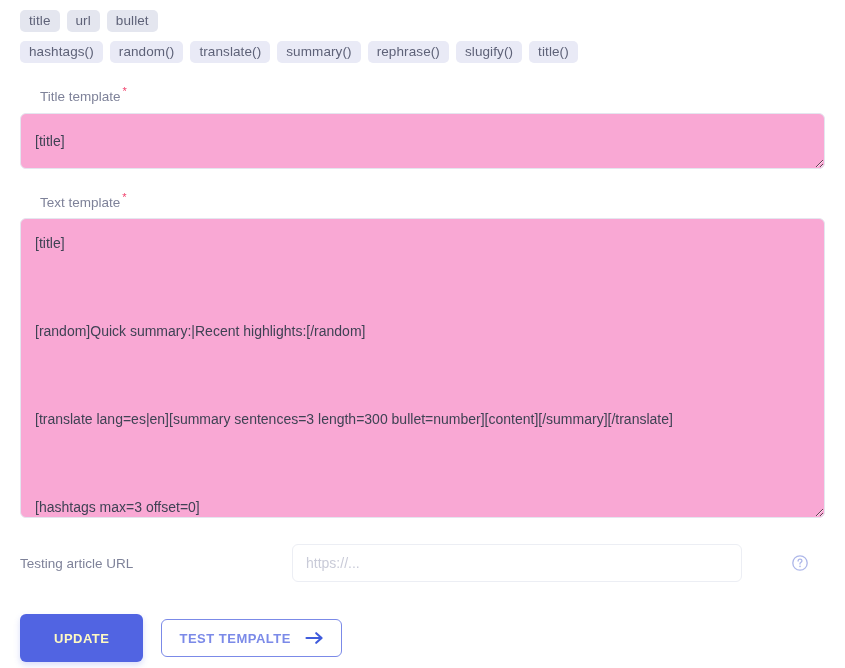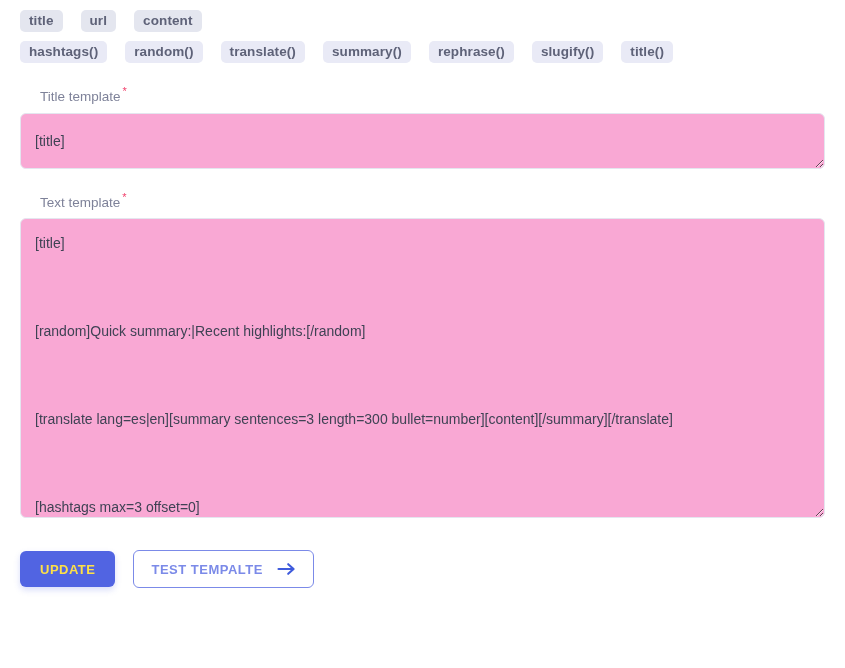"title" .tag-row { font-weight: bold -> none; gap: 18px -> 7px }
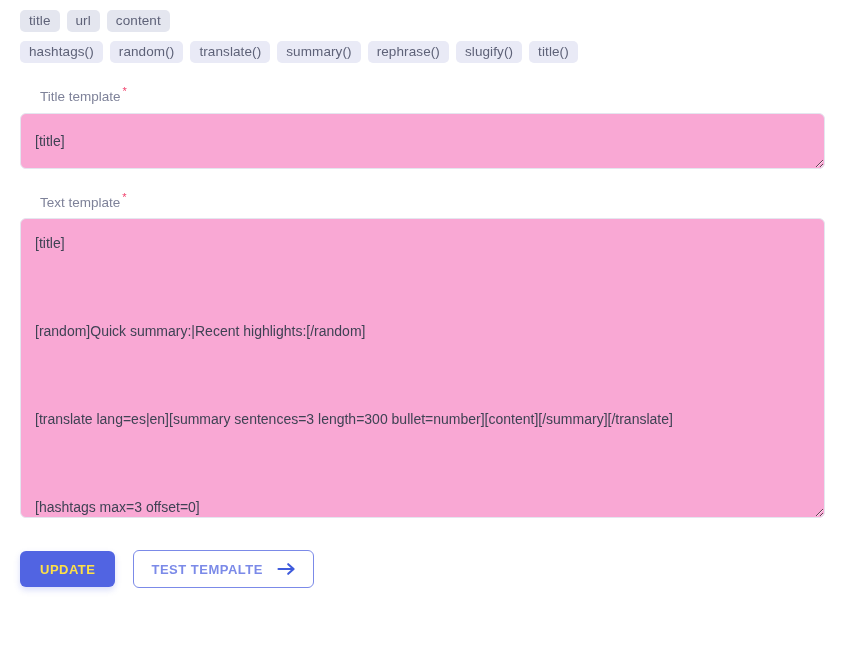"content" span.tag { text: content -> bullet }
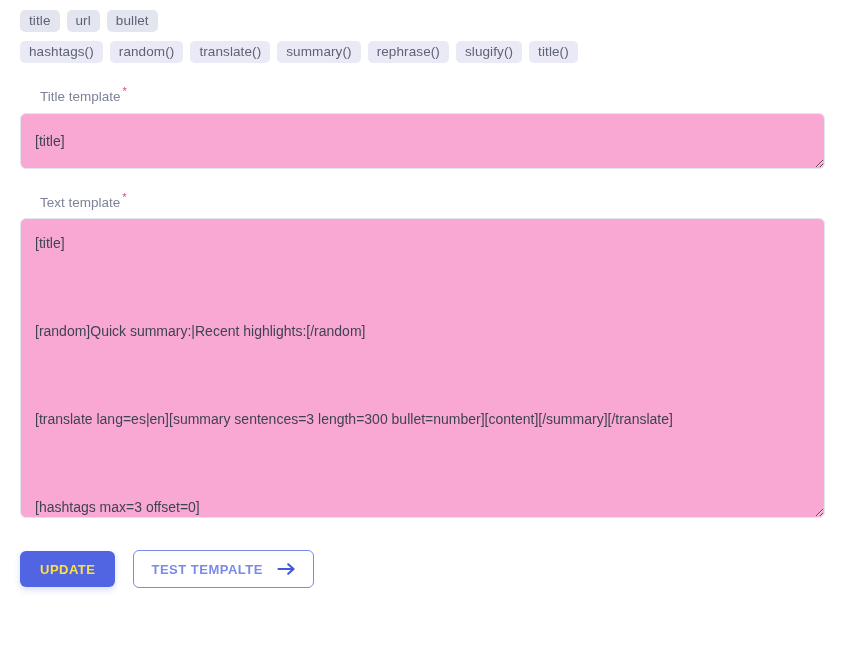"Testing article URL" div.test-row { html: none -> <div> <span>Testing article URL</span> <input> <span></span> <span> <svg> <circle></circle> <path></path> <circle></circle> </svg> </span> </div> }
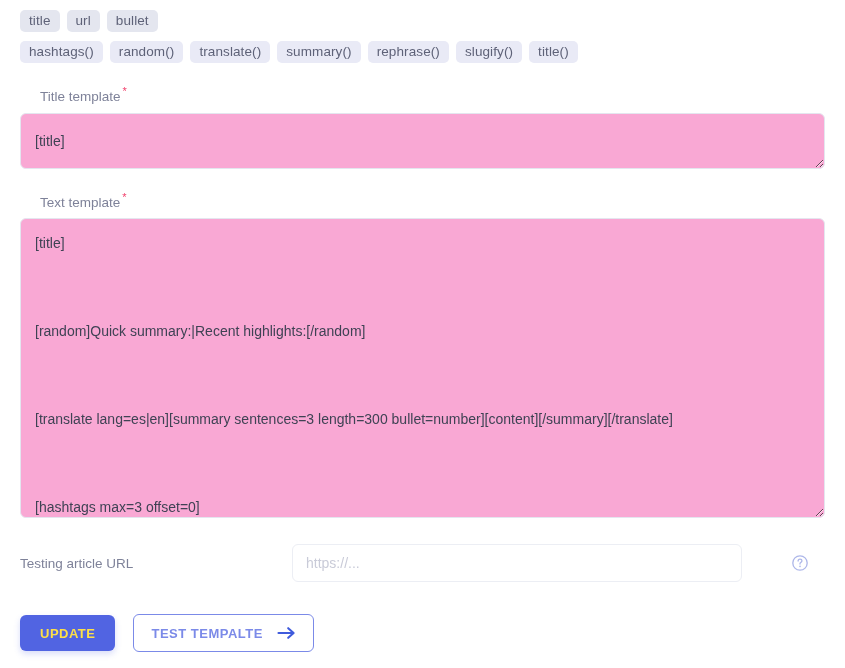"UPDATE" .btn-update { color: #fde047 -> #fef9c3; height: 36px -> 48px; padding: 0 20px -> 0 34px }
